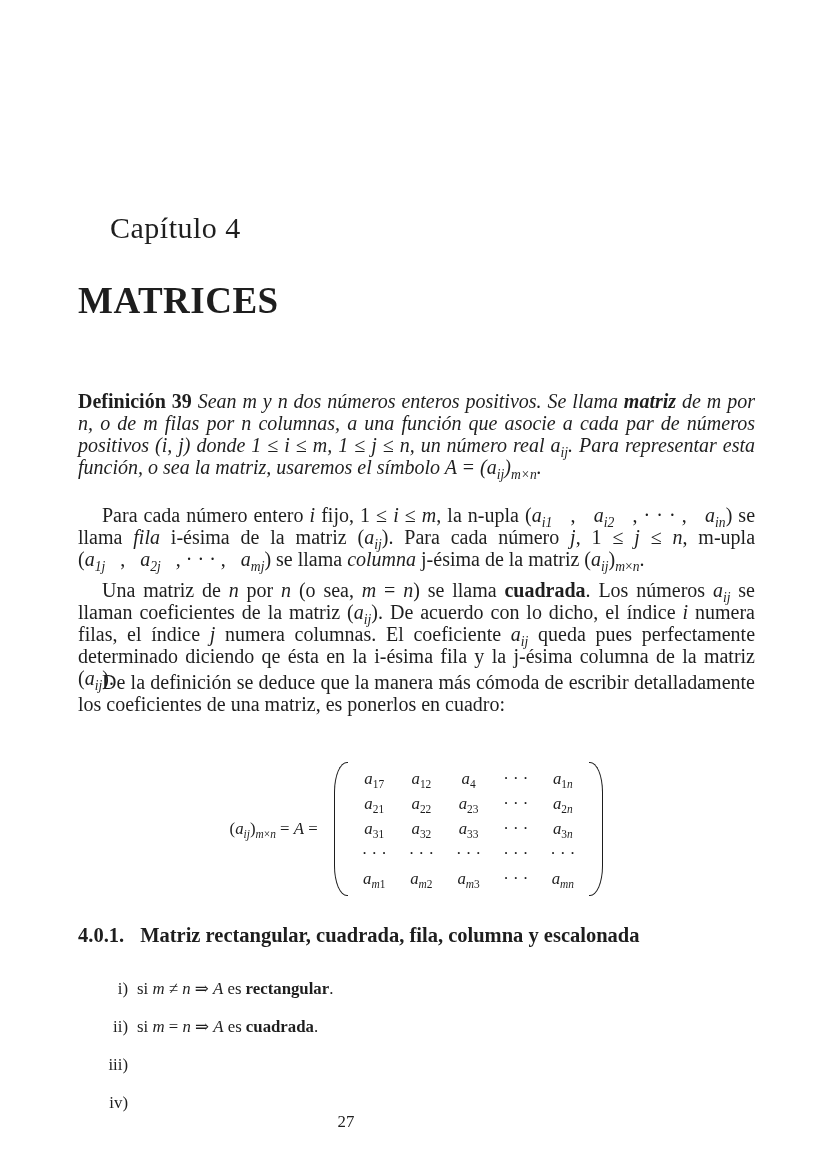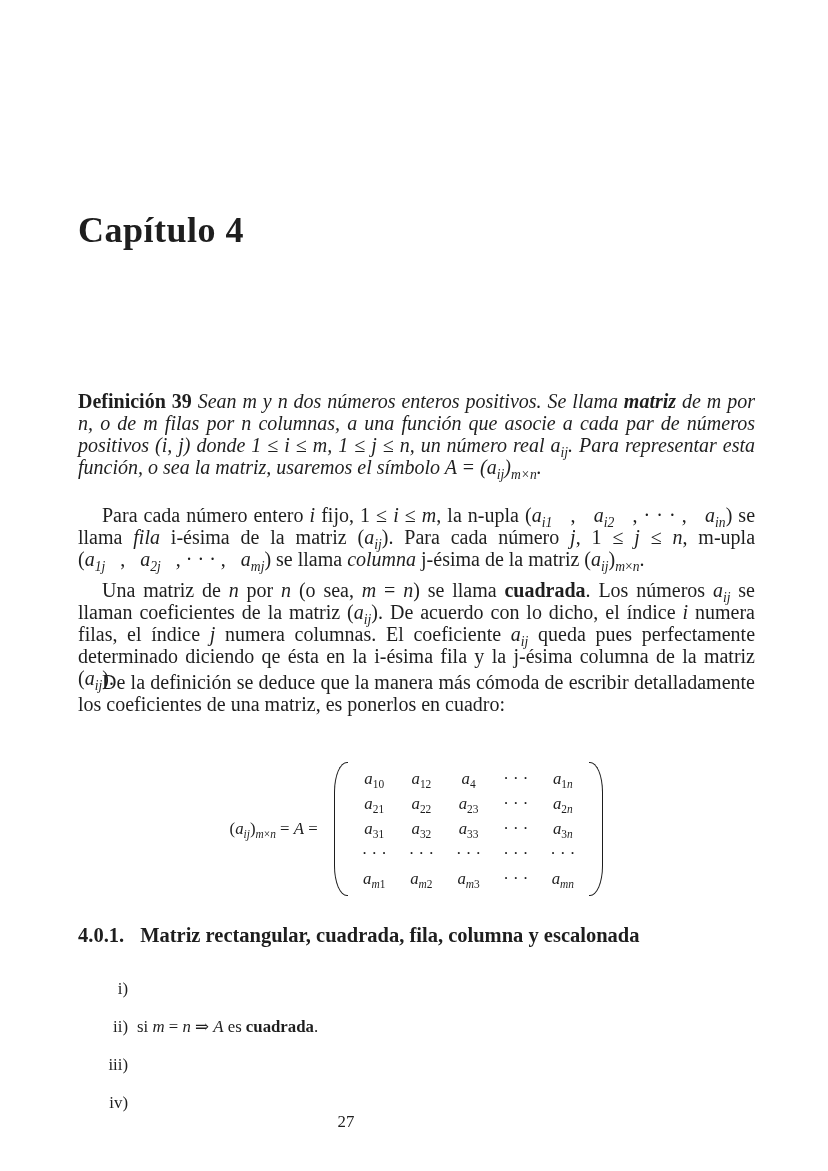"Capítulo 4" .chapter-label { font-size: 36px -> 30px; font-weight: bold -> normal; margin-left: none -> 32px }
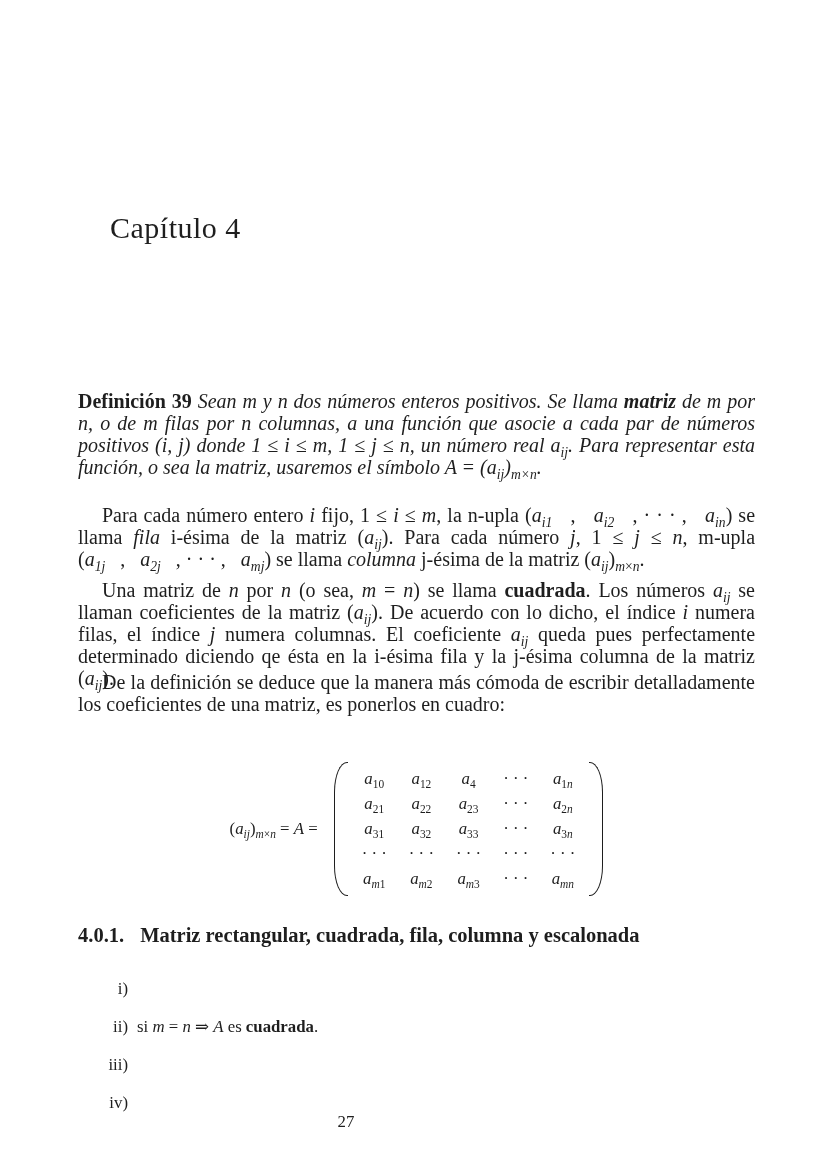"MATRICES" div.abs { html: none -> <div>MATRICES</div> }
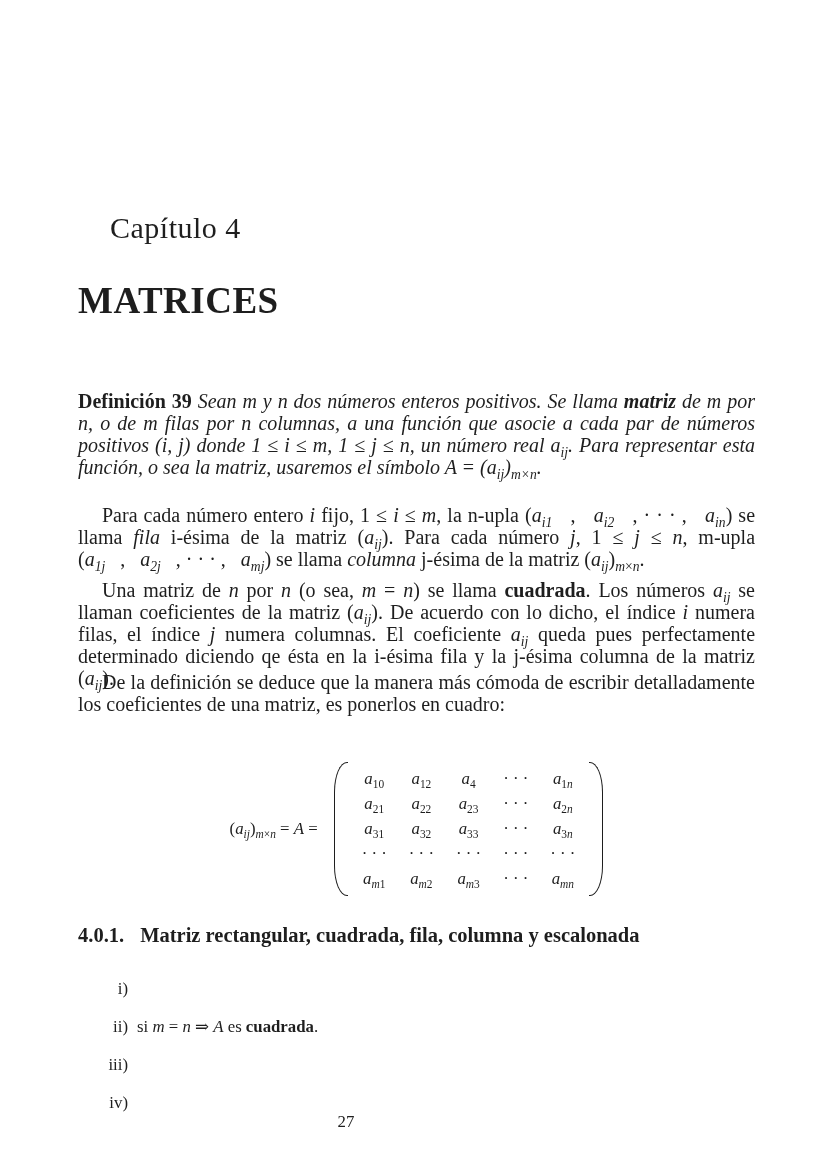"10" sub { text: 10 -> 17 }
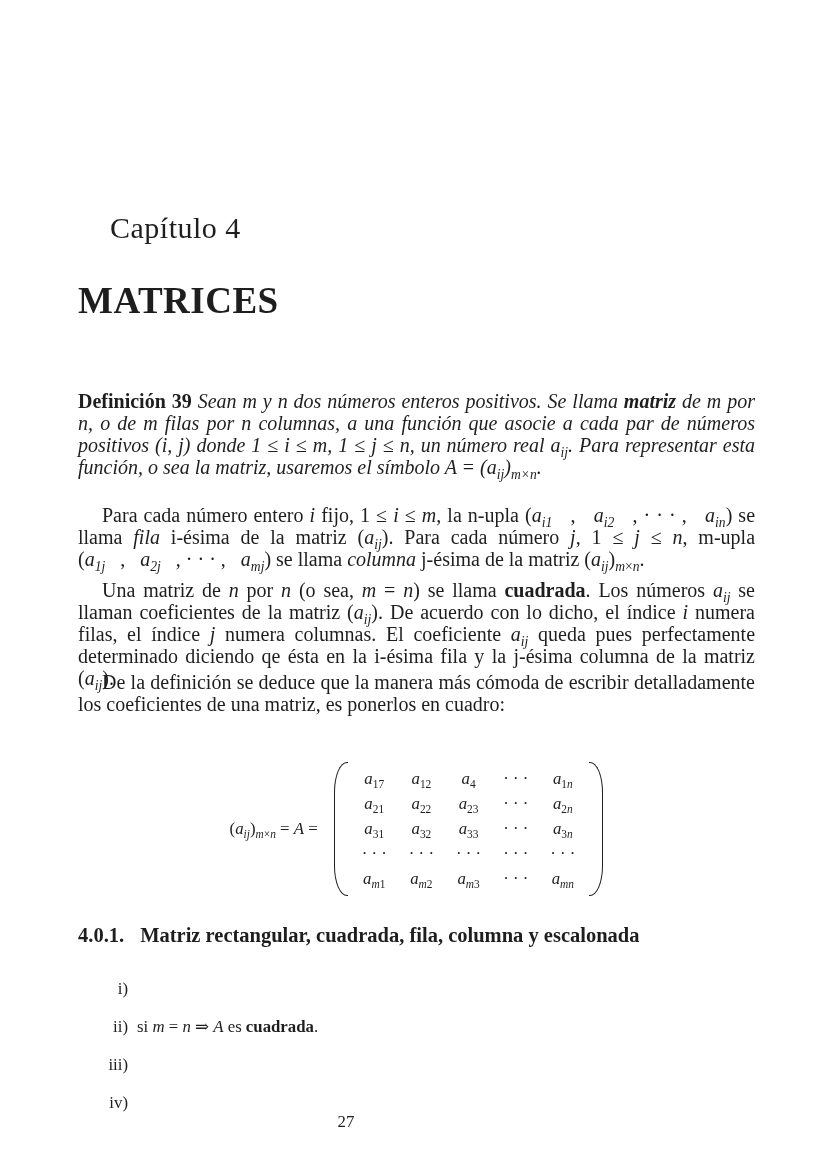"si m ≠ n ⇒" span.enum-text { html: none -> <span>si <i>m</i> ≠ <i>n</i> ⇒ <i>A</i> es <b>rectangular</b>.</span> }
